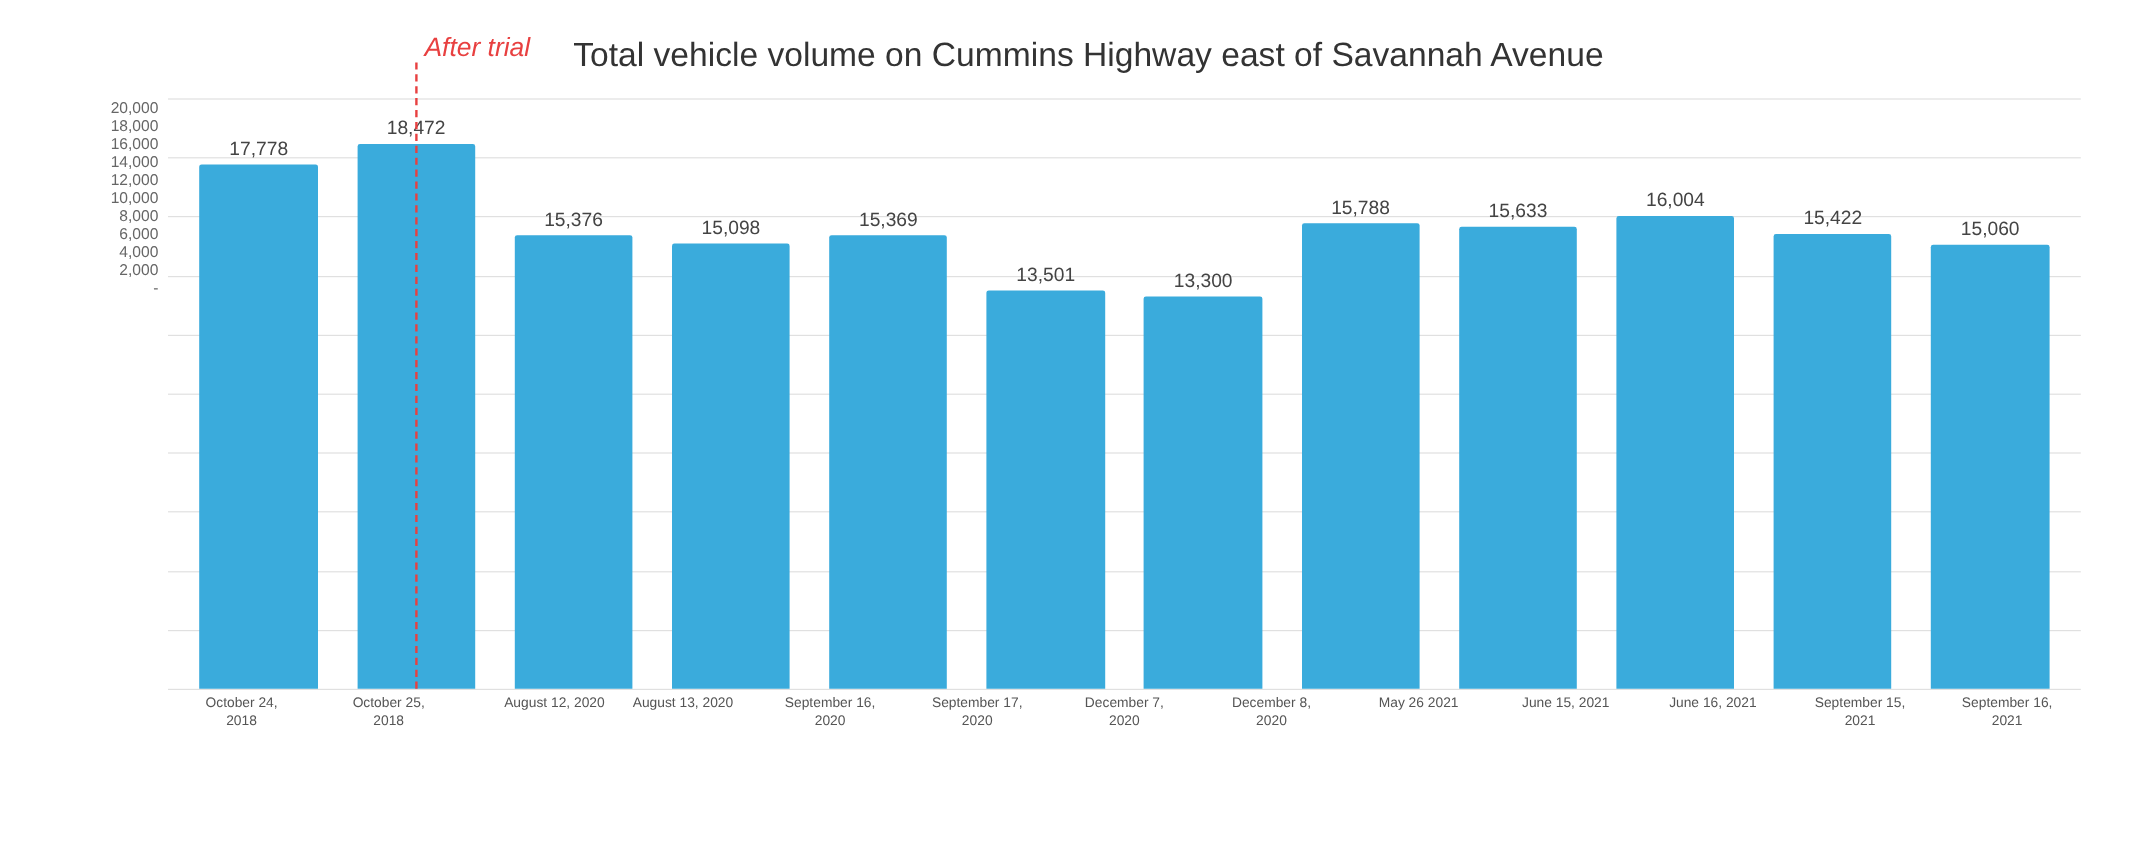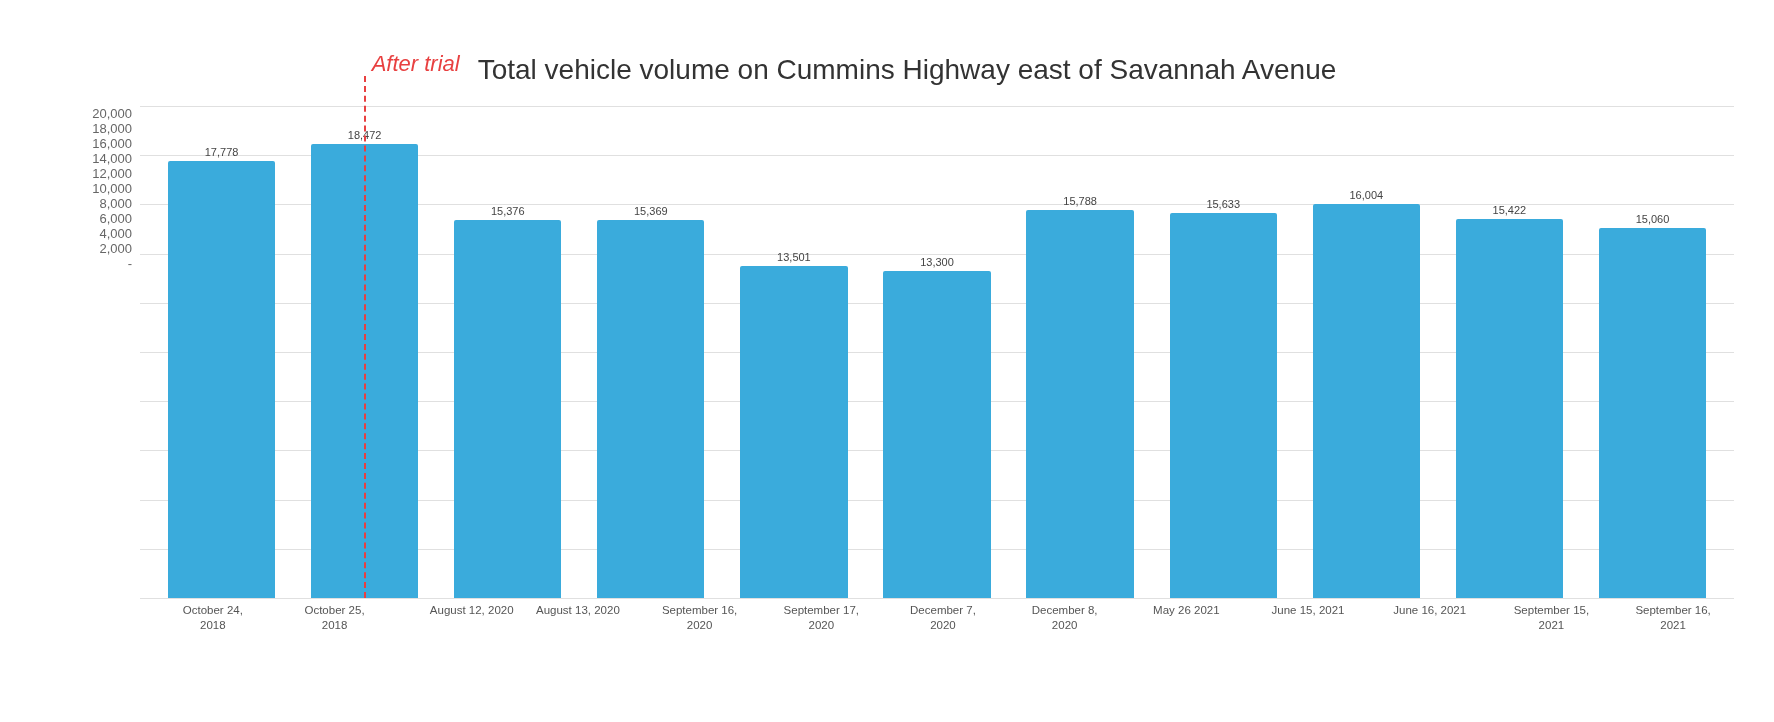"Total vehicle volume on Cummins" .chart-title { margin-top: 24px -> none }
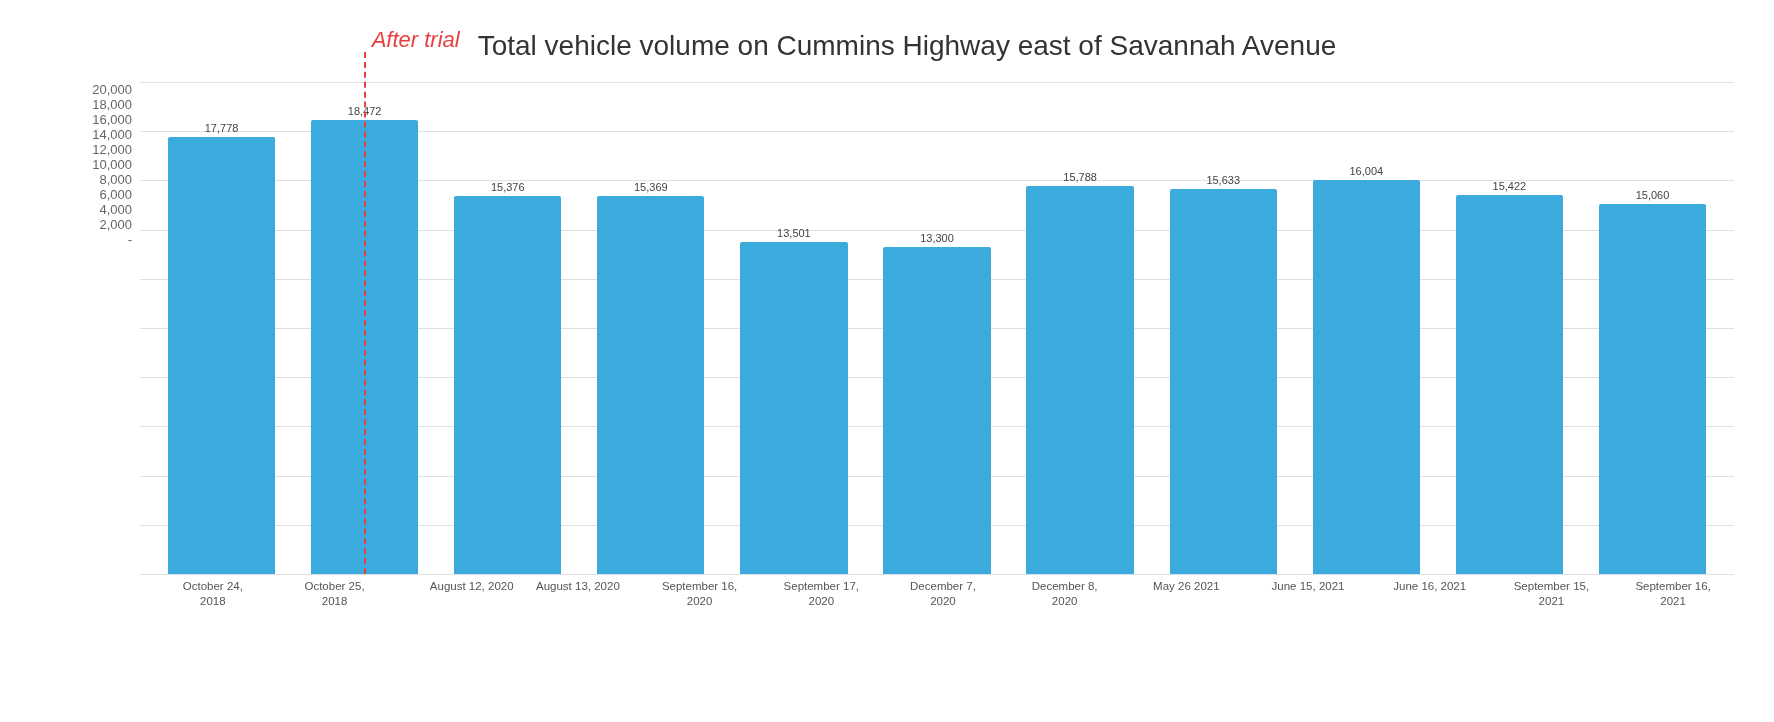"18,472" .bar-value { font-size: 11px -> 16px }
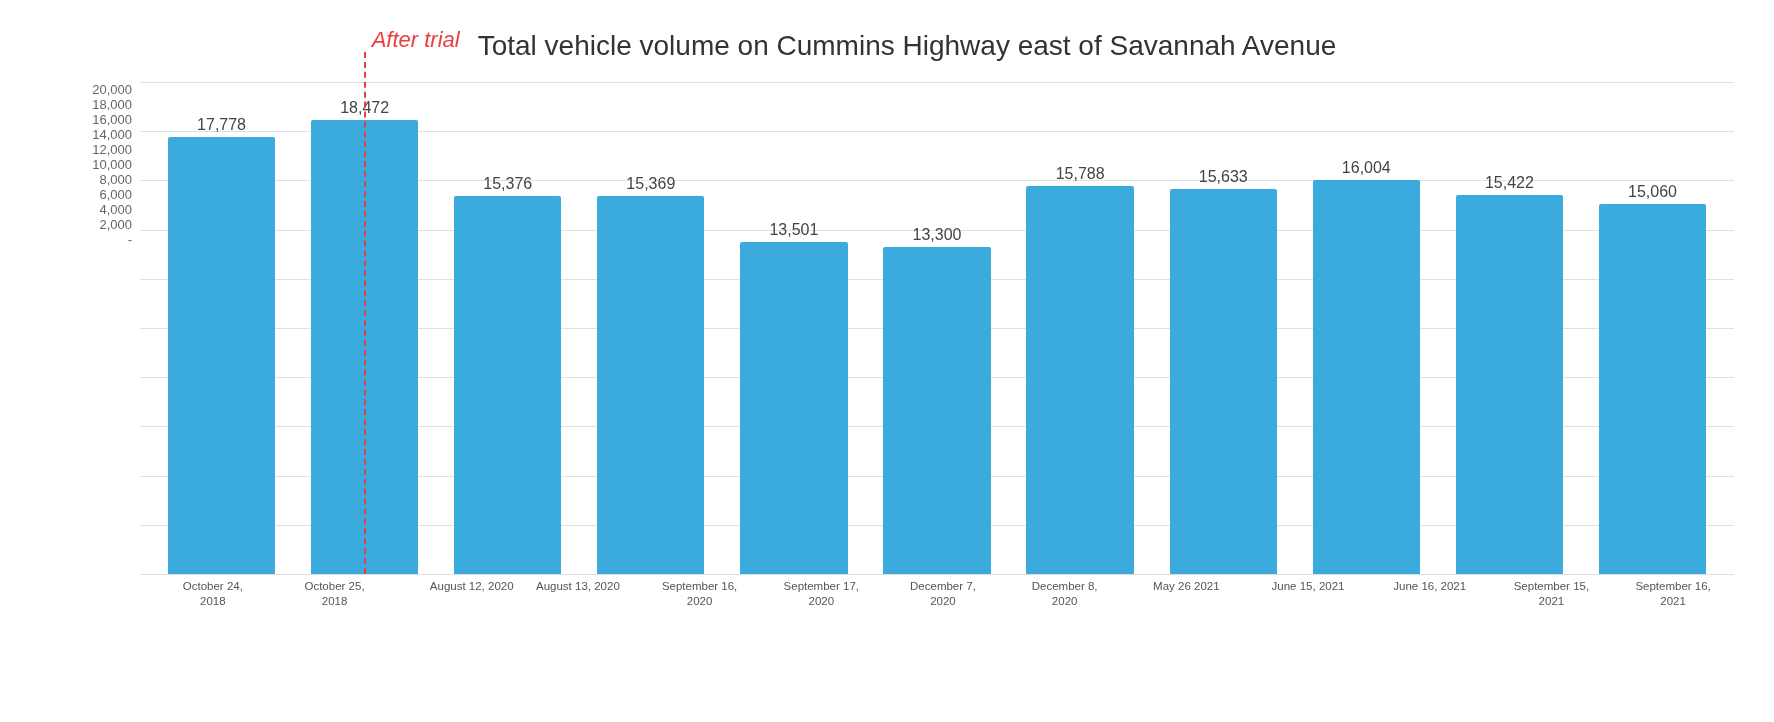"15,098" div.bar-group { html: none -> <div> <div>15,098</div> <div></div> </div> }
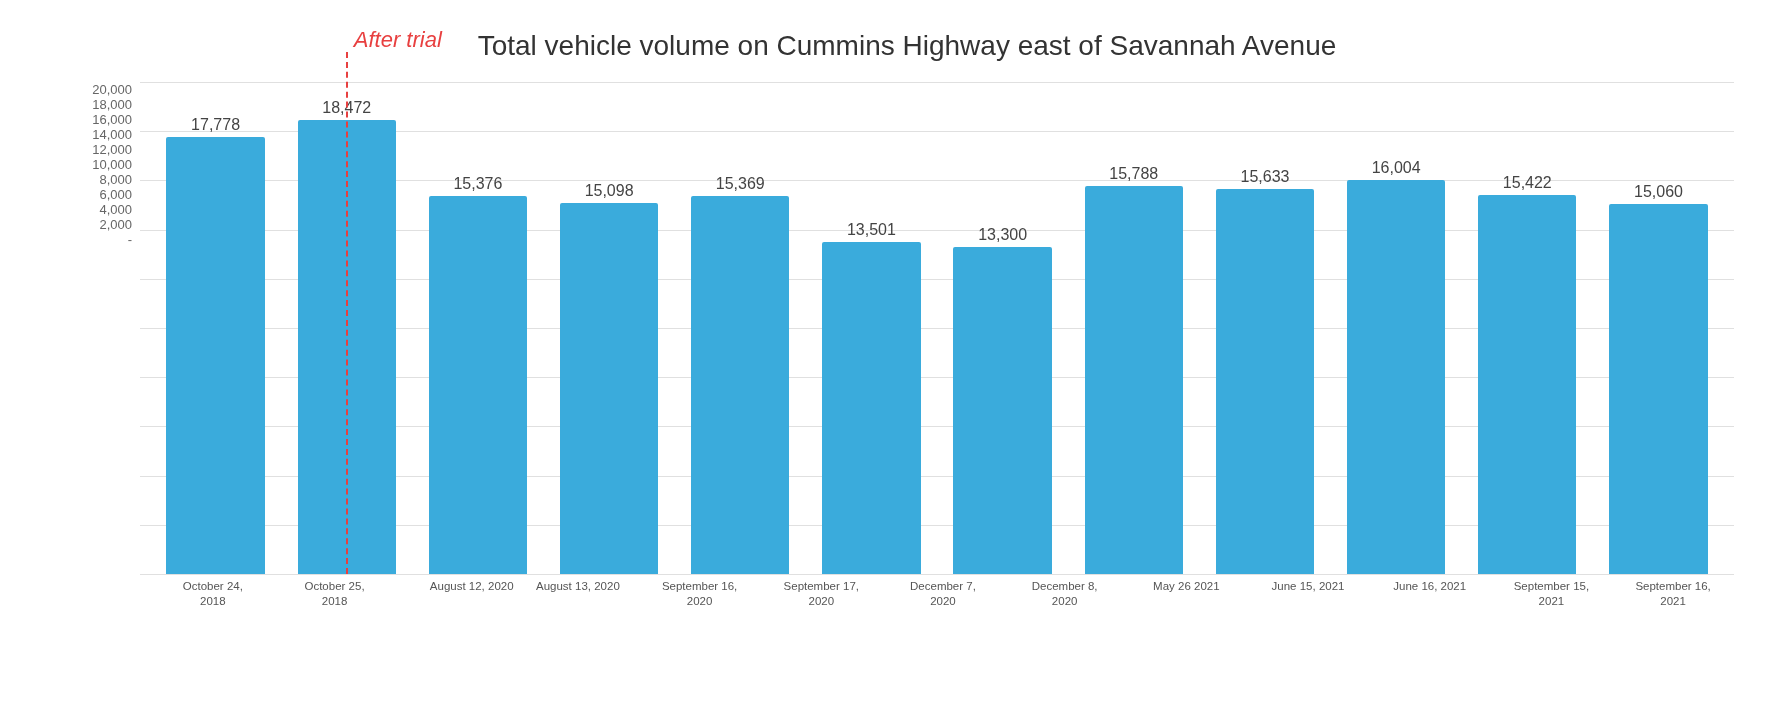"October 24," .x-labels { left: 72px -> 60px }
